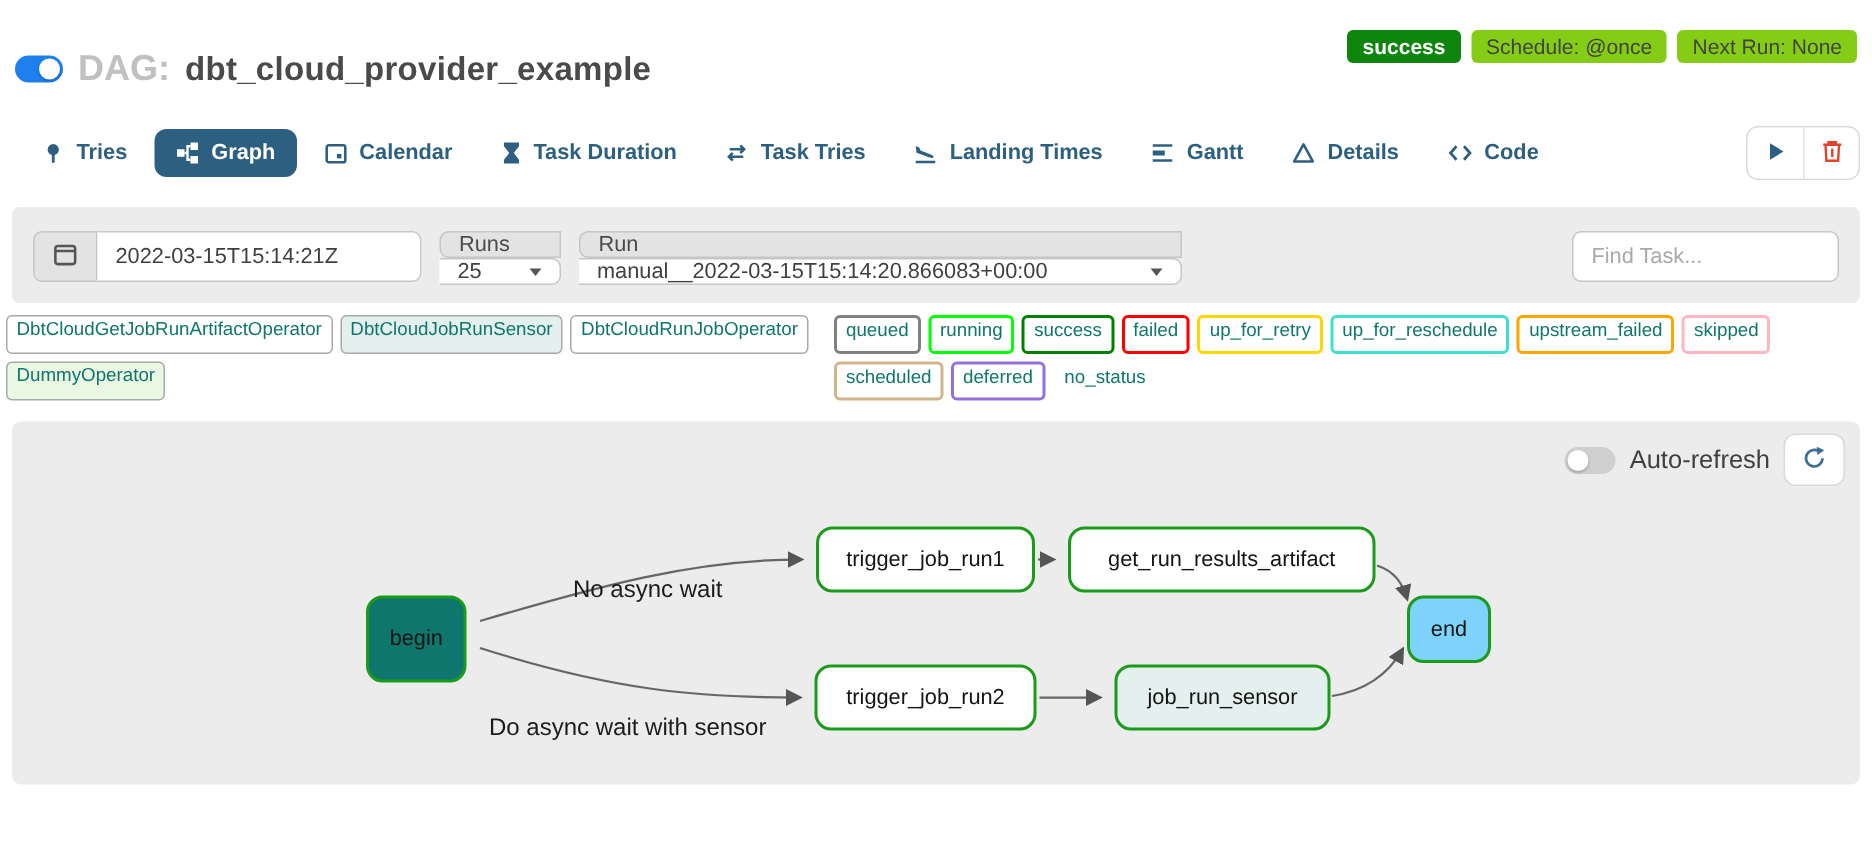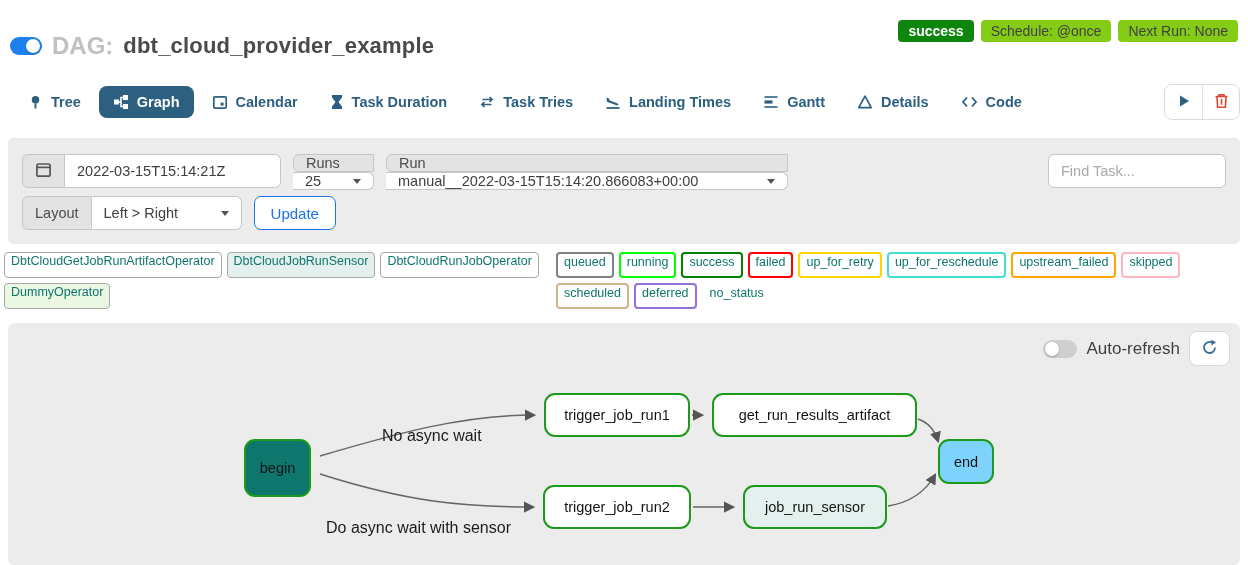"Tree" span { text: Tree -> Tries }
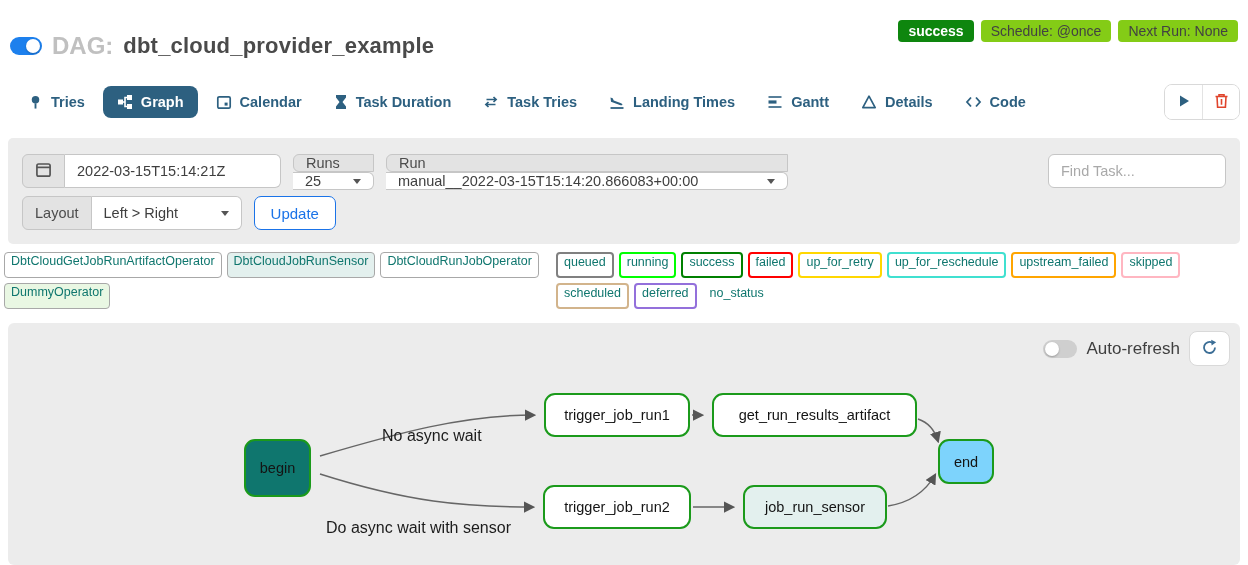"Layout" div.frow { html: <div> <div> <span>Layout</span> <div> <span>Left &gt; Right</span> <span></span> </div> </div> <button>Update</button> </div> -> none }
